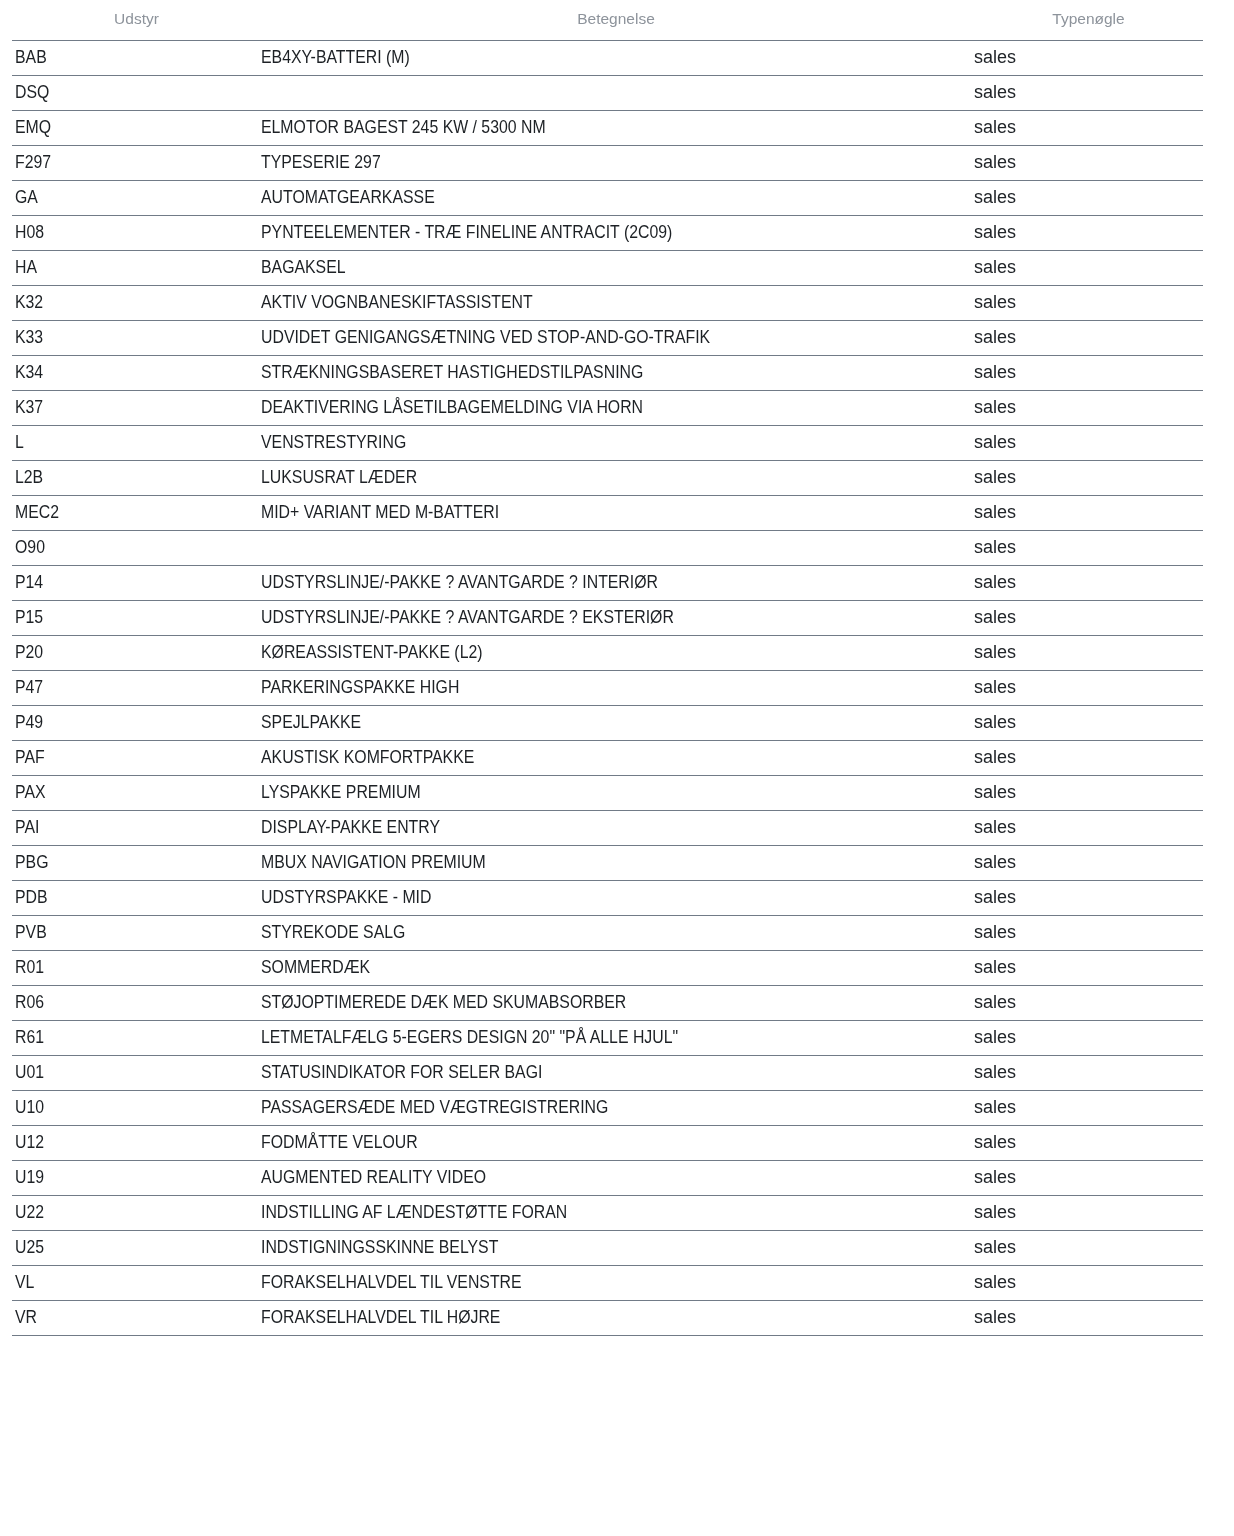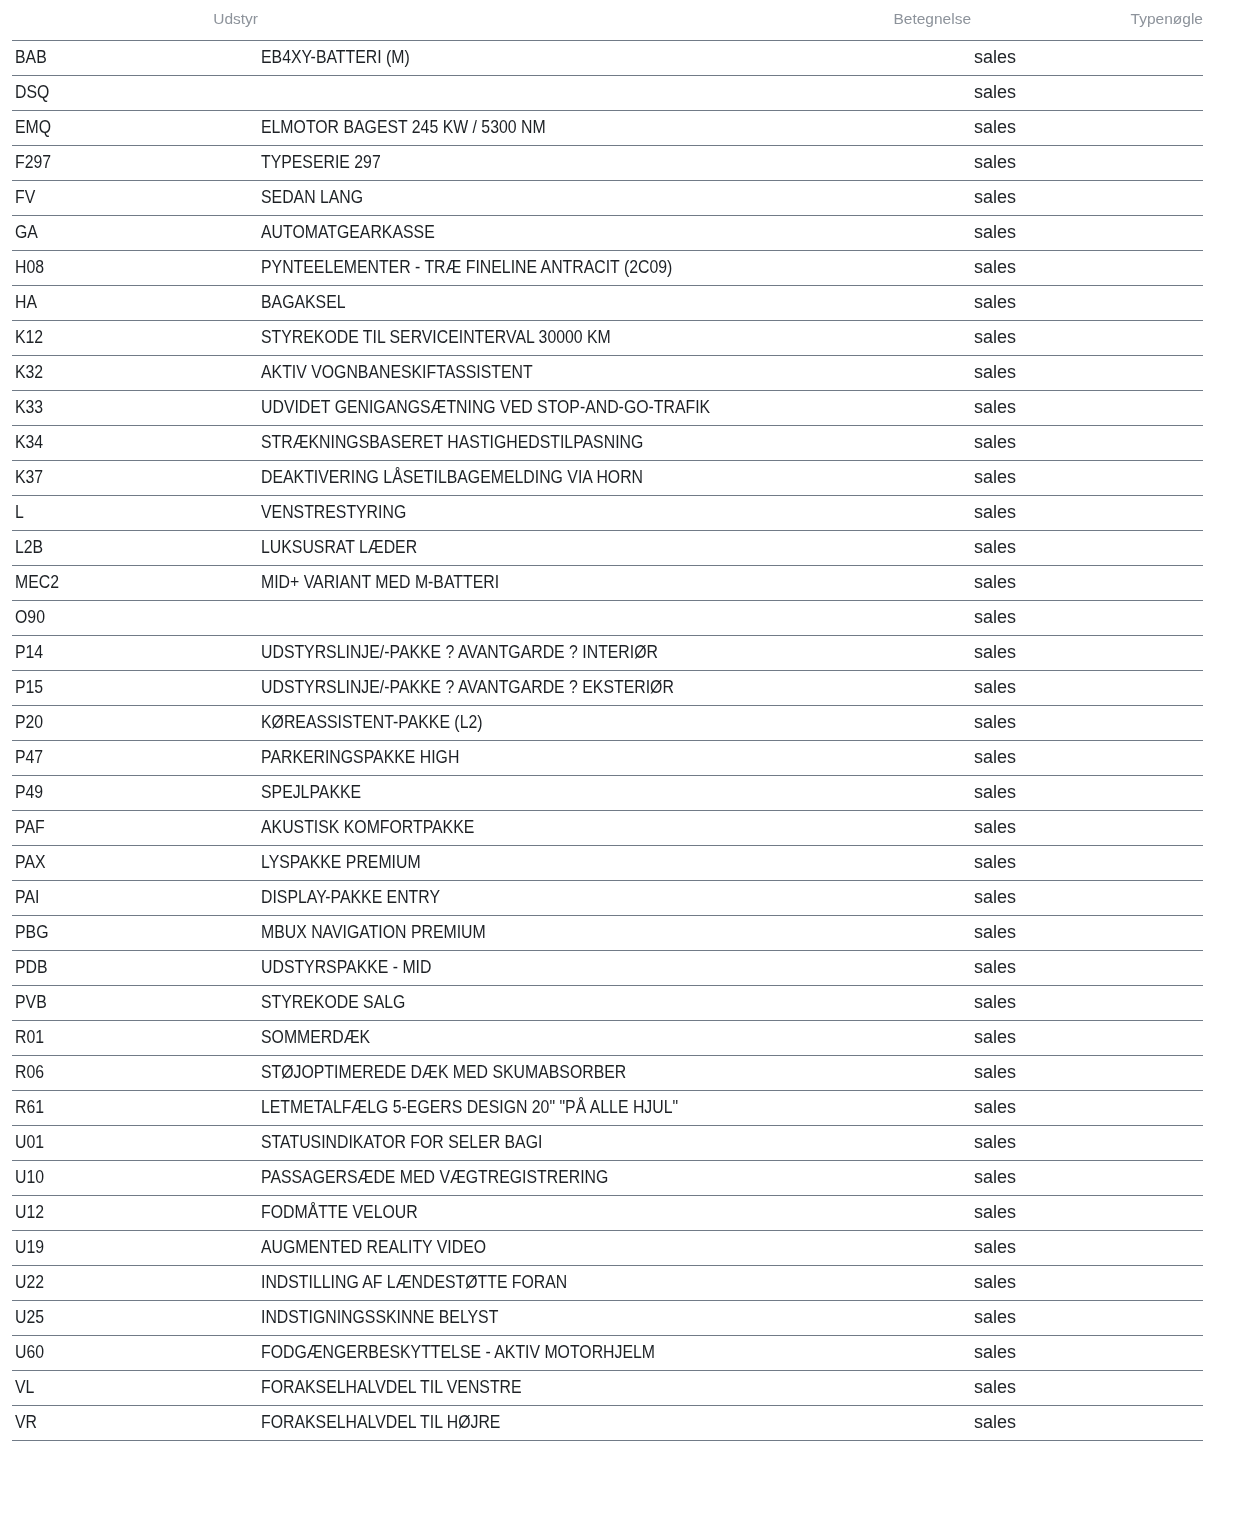"Udstyr" th { text-align: right -> center }
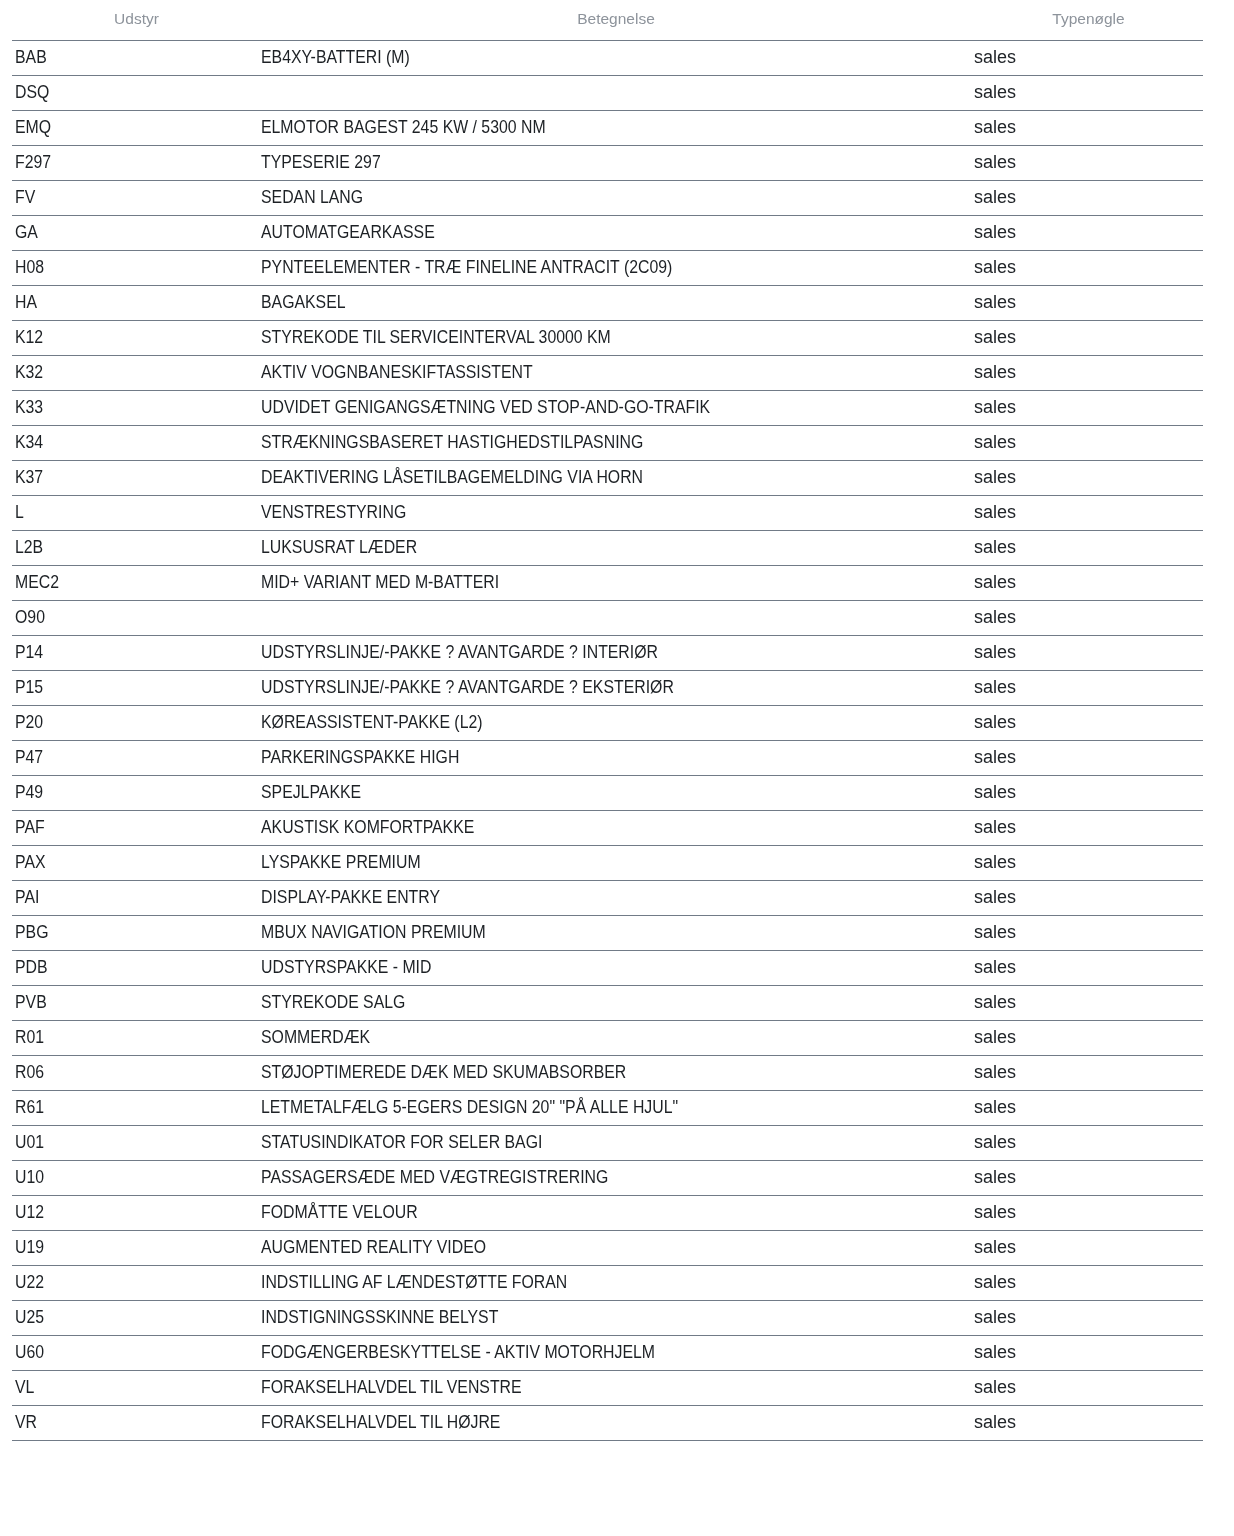"FV" tr { html: <tr> <td><span>FV</span></td> <td><span>SEDAN LANG</span></td> <td><span>sales</span></td> </tr> -> none }
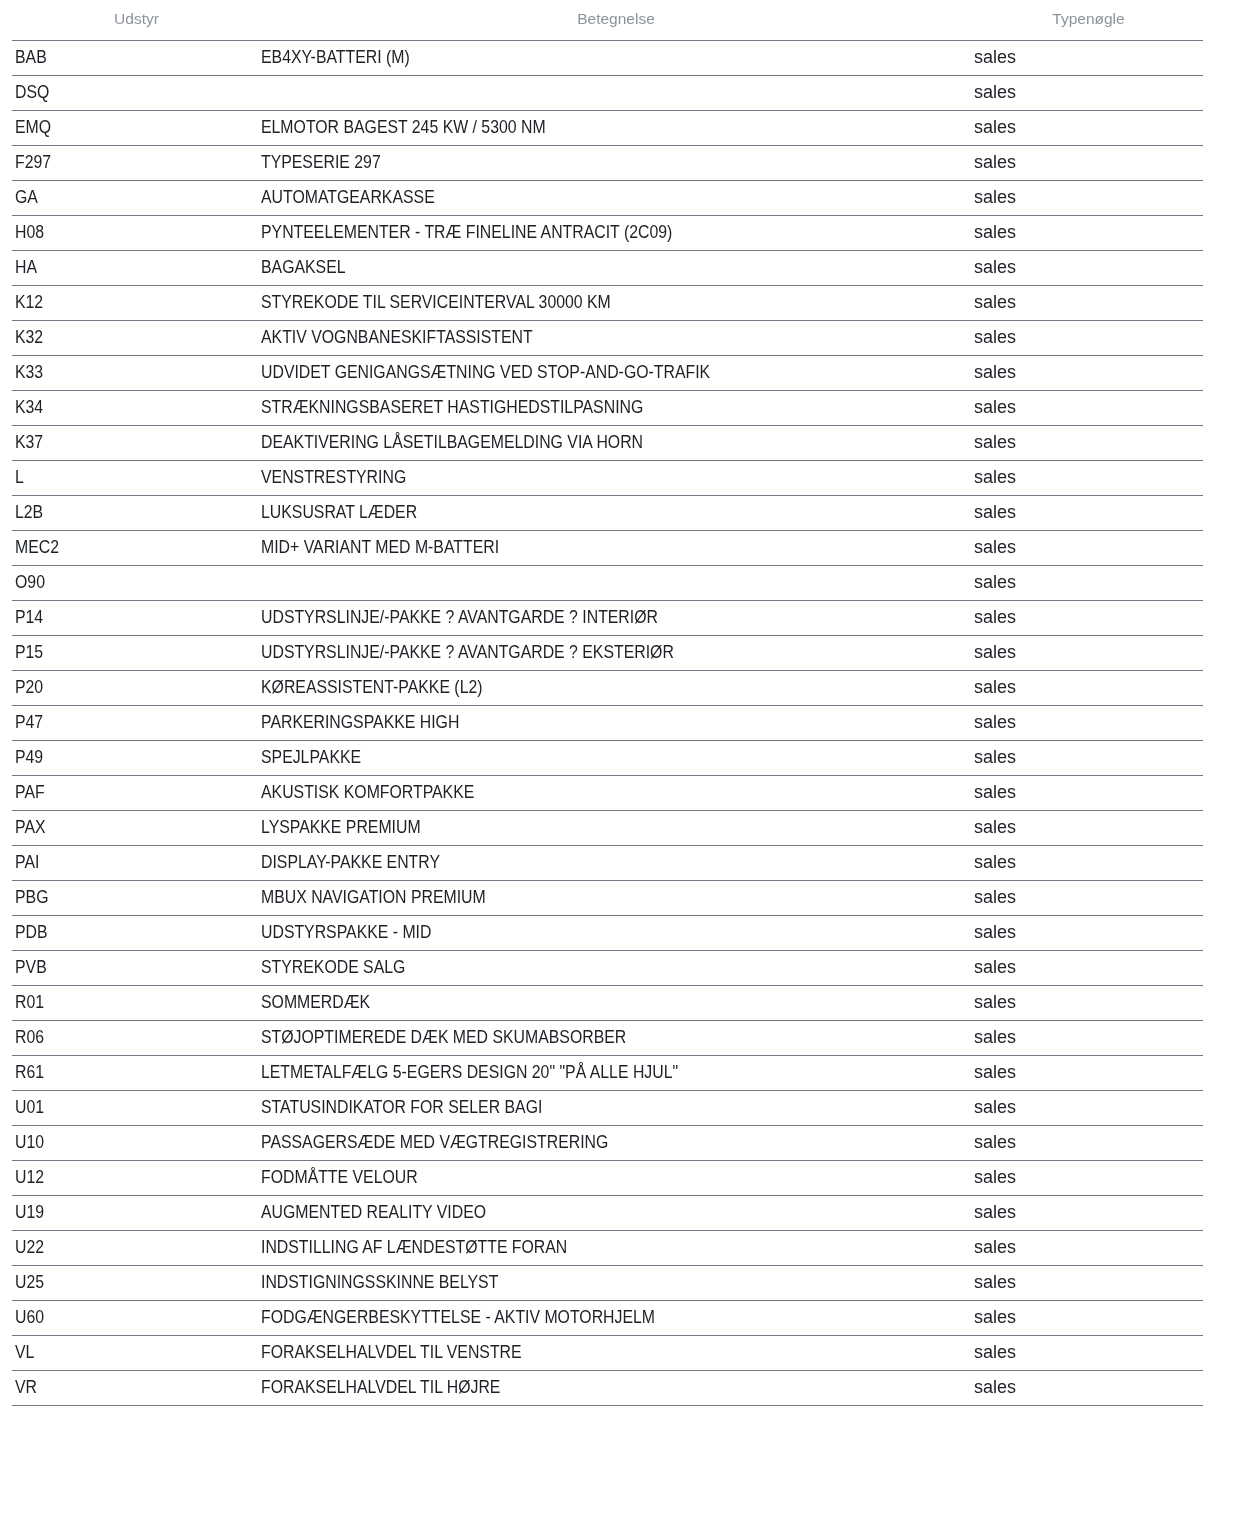"K12" tr { html: <tr> <td><span>K12</span></td> <td><span>STYREKODE TIL SERVICEINTERVAL 30000 KM</span></td> <td><span>sales</span></td> </tr> -> none }
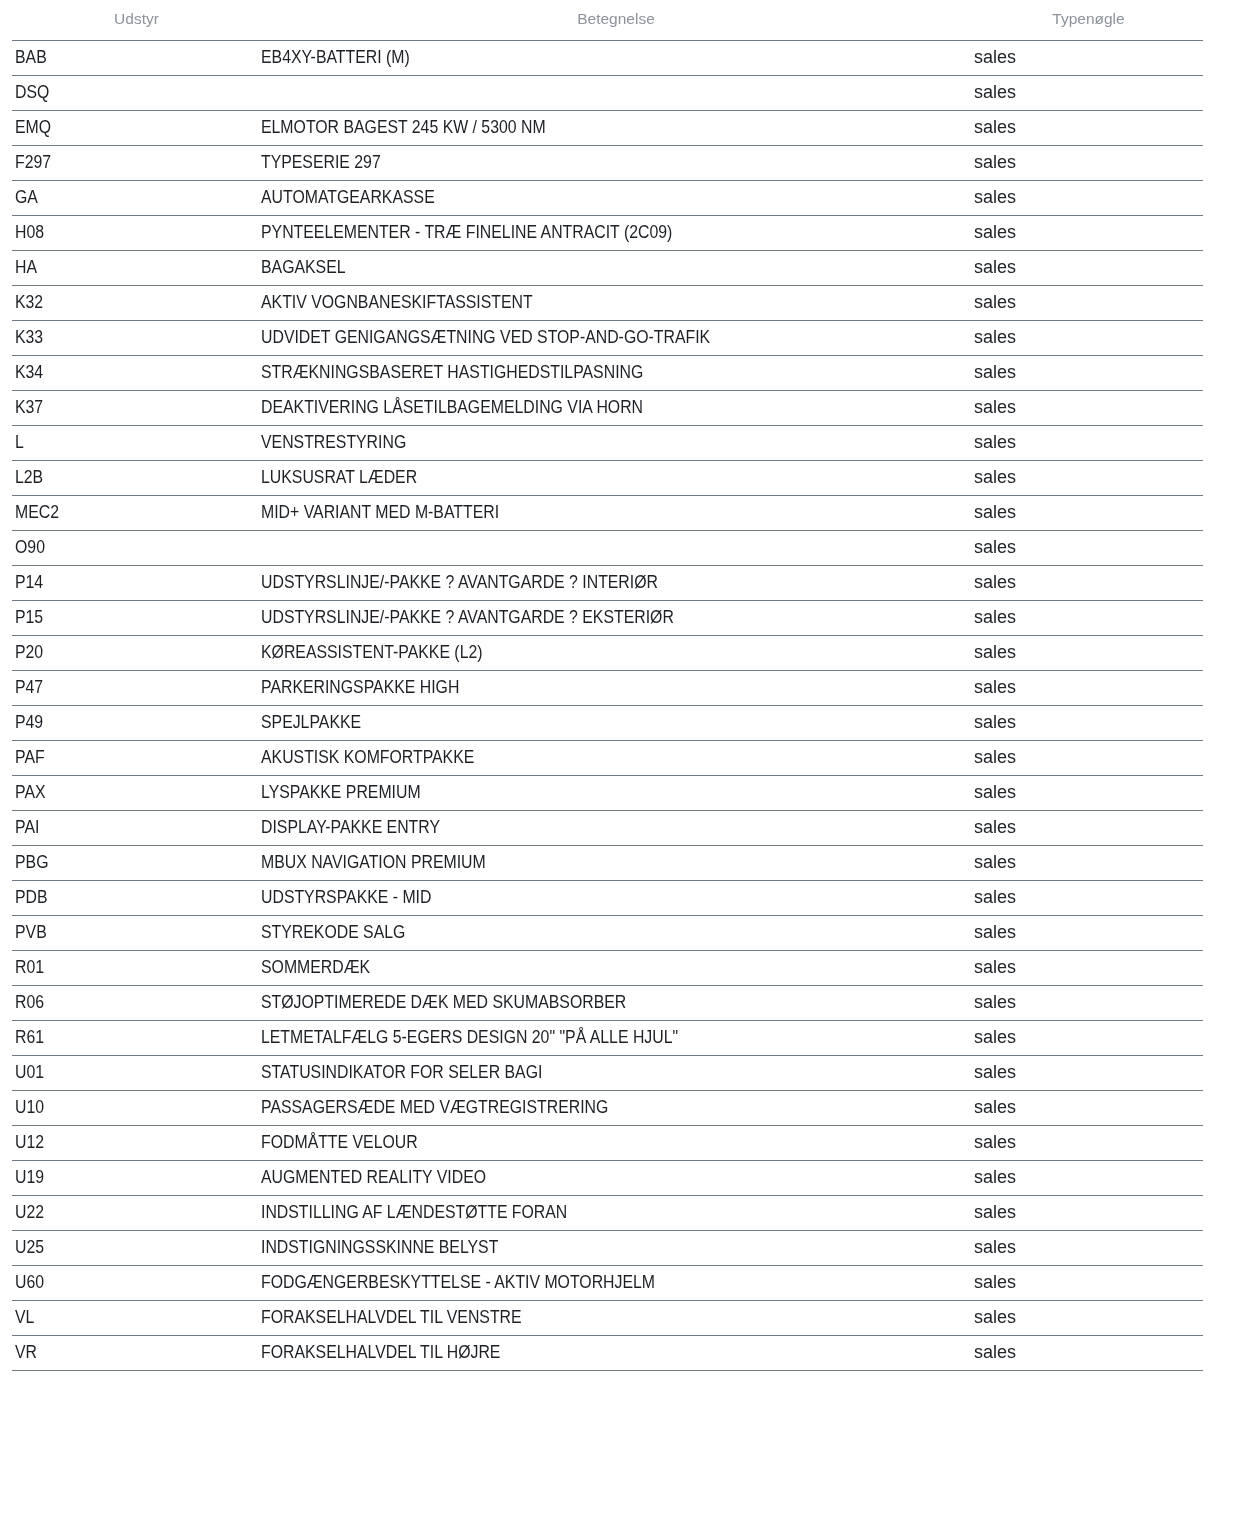"U60" tr { html: <tr> <td><span>U60</span></td> <td><span>FODGÆNGERBESKYTTELSE - AKTIV MOTORHJELM</span></td> <td><span>sales</span></td> </tr> -> none }
